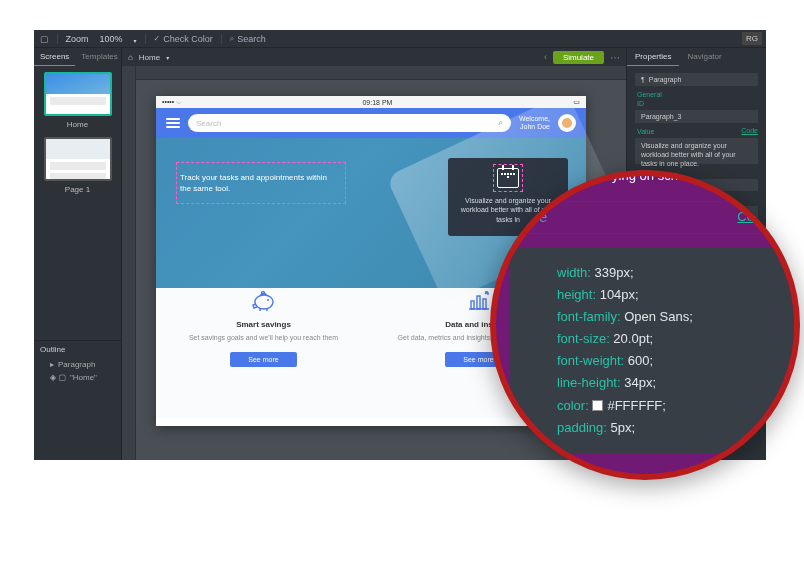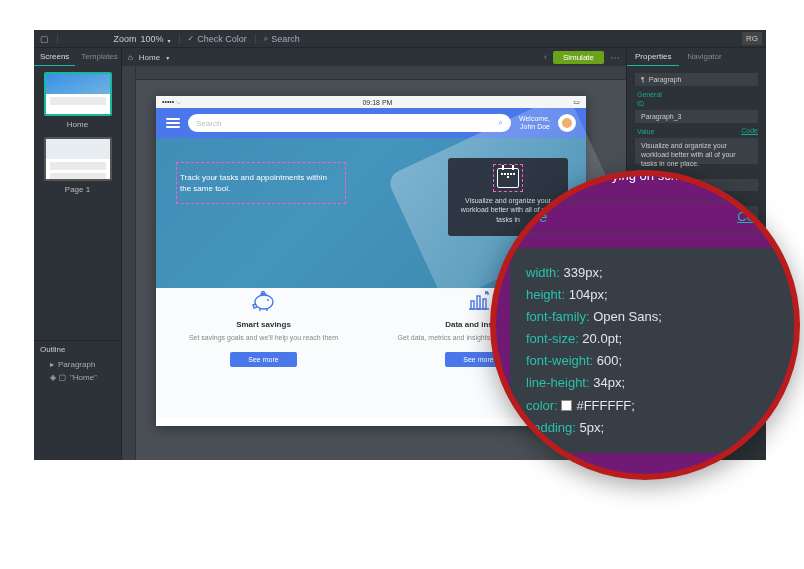"Zoom" .topbar .zoom { gap: 4px -> 11px; margin-left: 48px -> none }
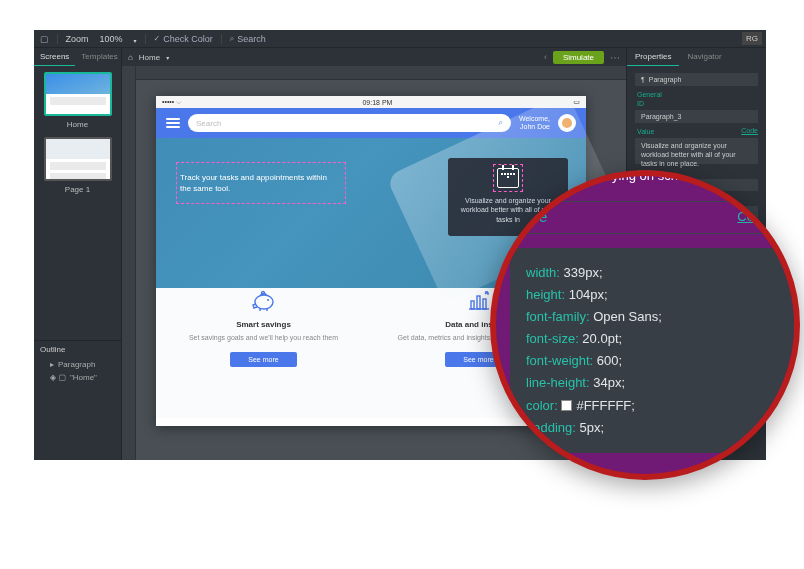"width:" .k { margin-left: none -> 31px }
